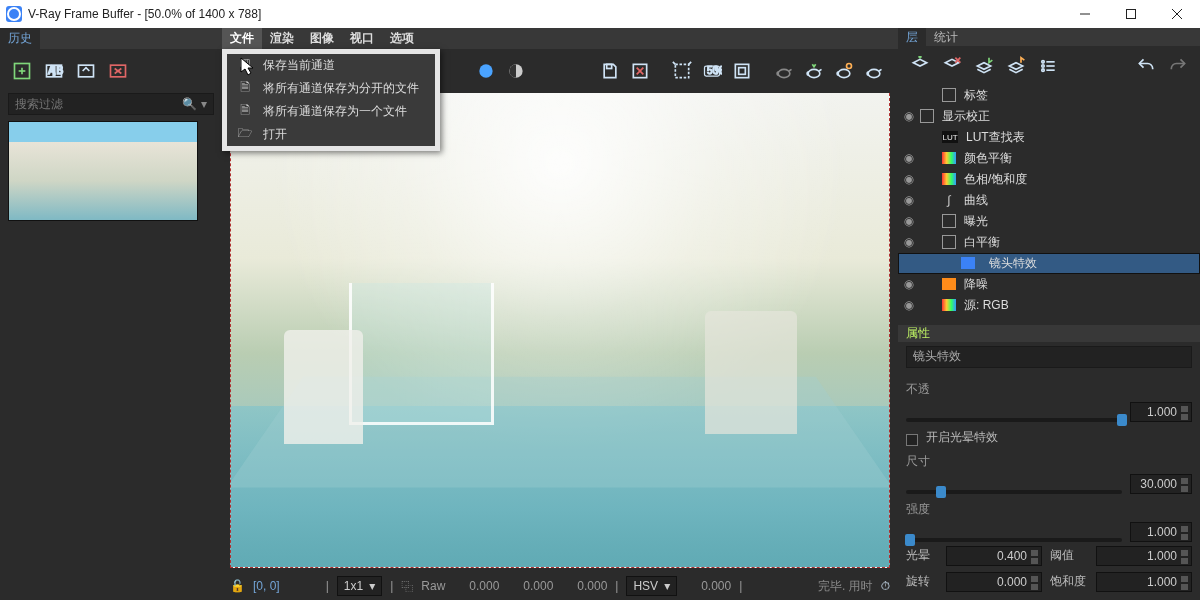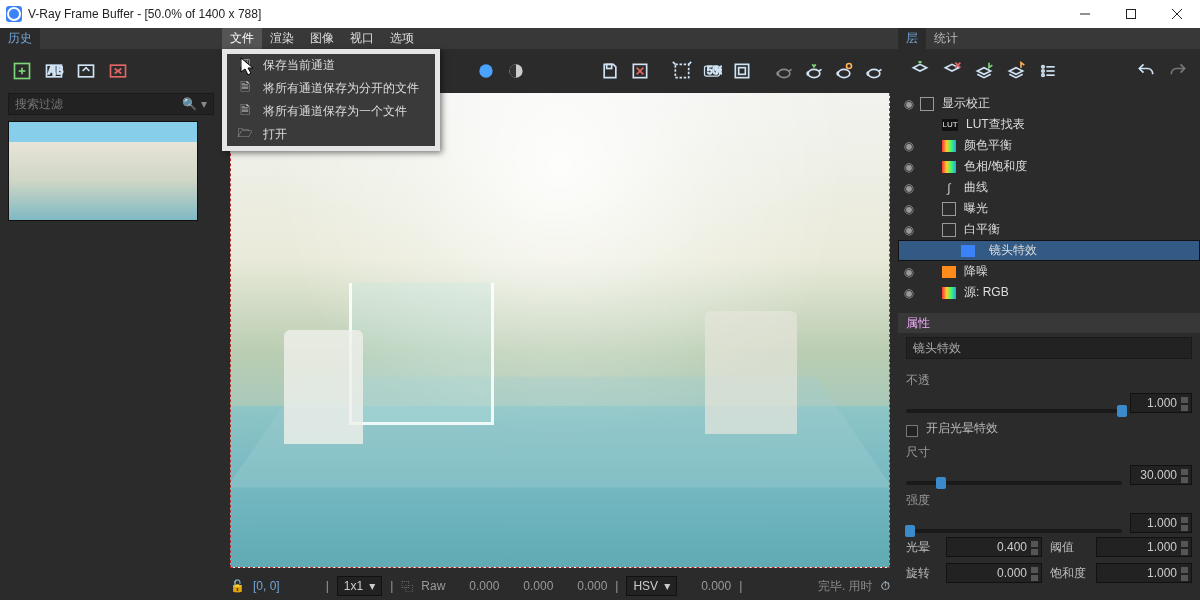"文件" .menubar { font-weight: none -> bold }
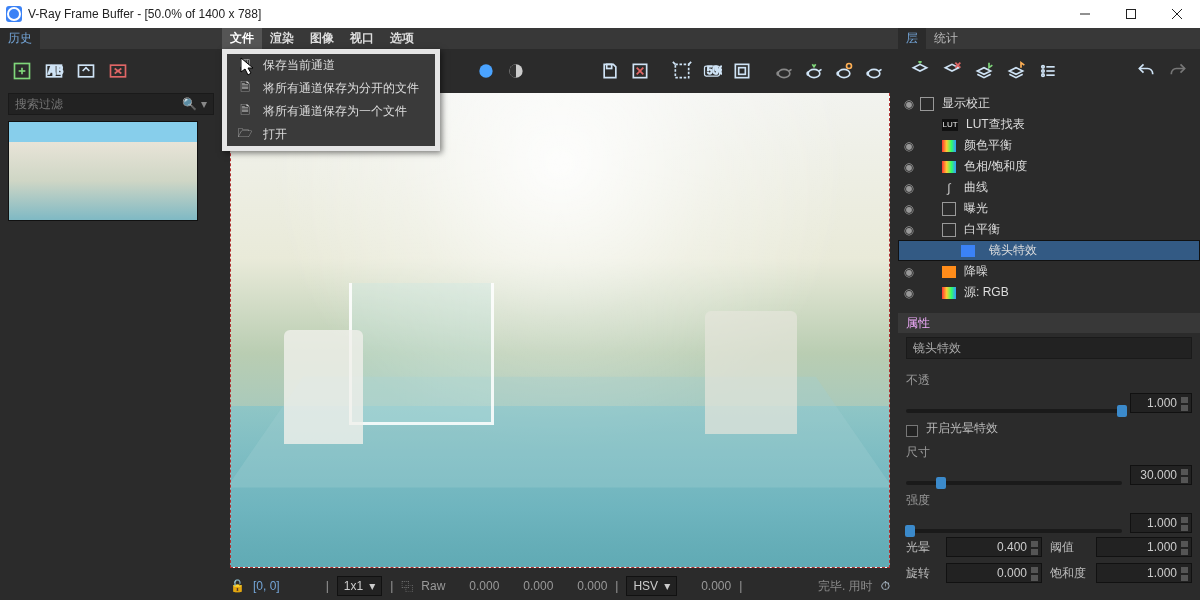"标签" div.lrow { html: none -> <div> <div></div> <div></div> <div></div> <span>标签</span> </div> }
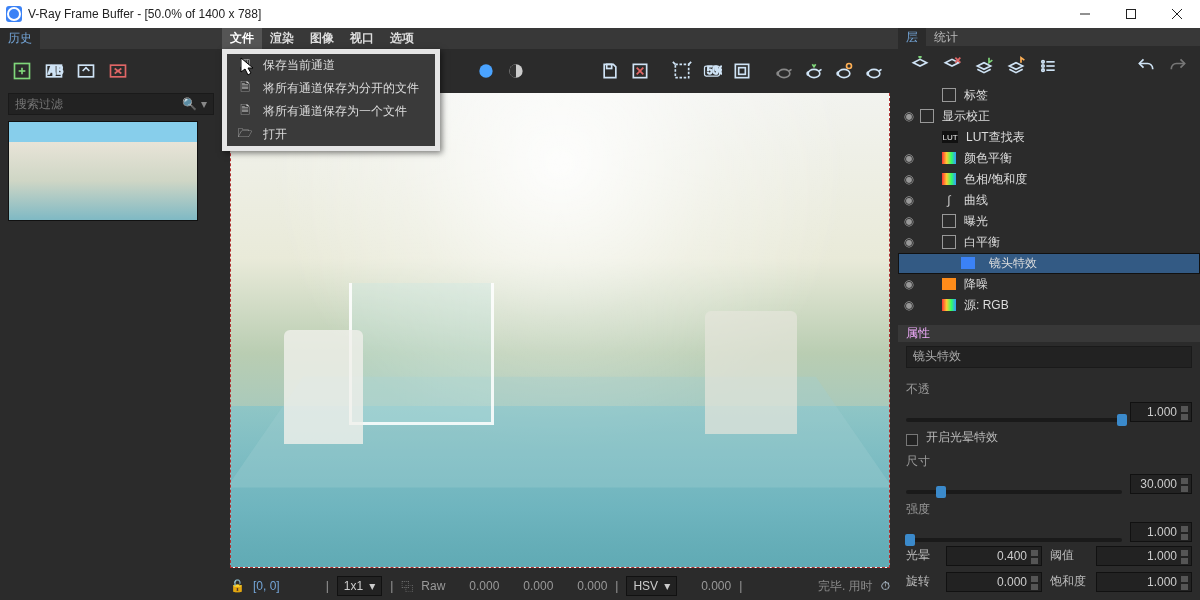"属性" .sectlabel { color: #f0abfc -> #bef264 }
